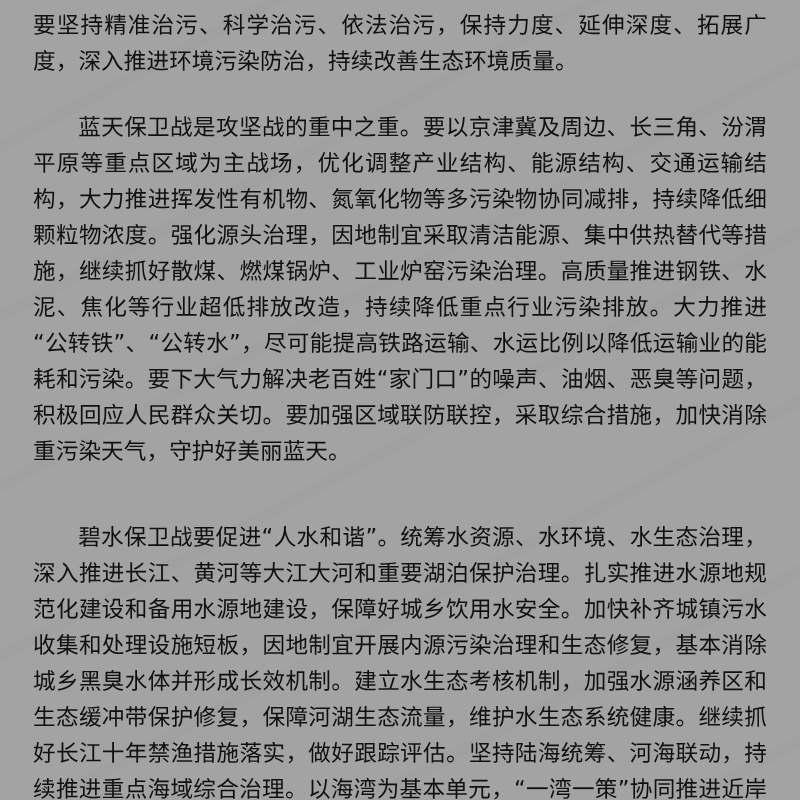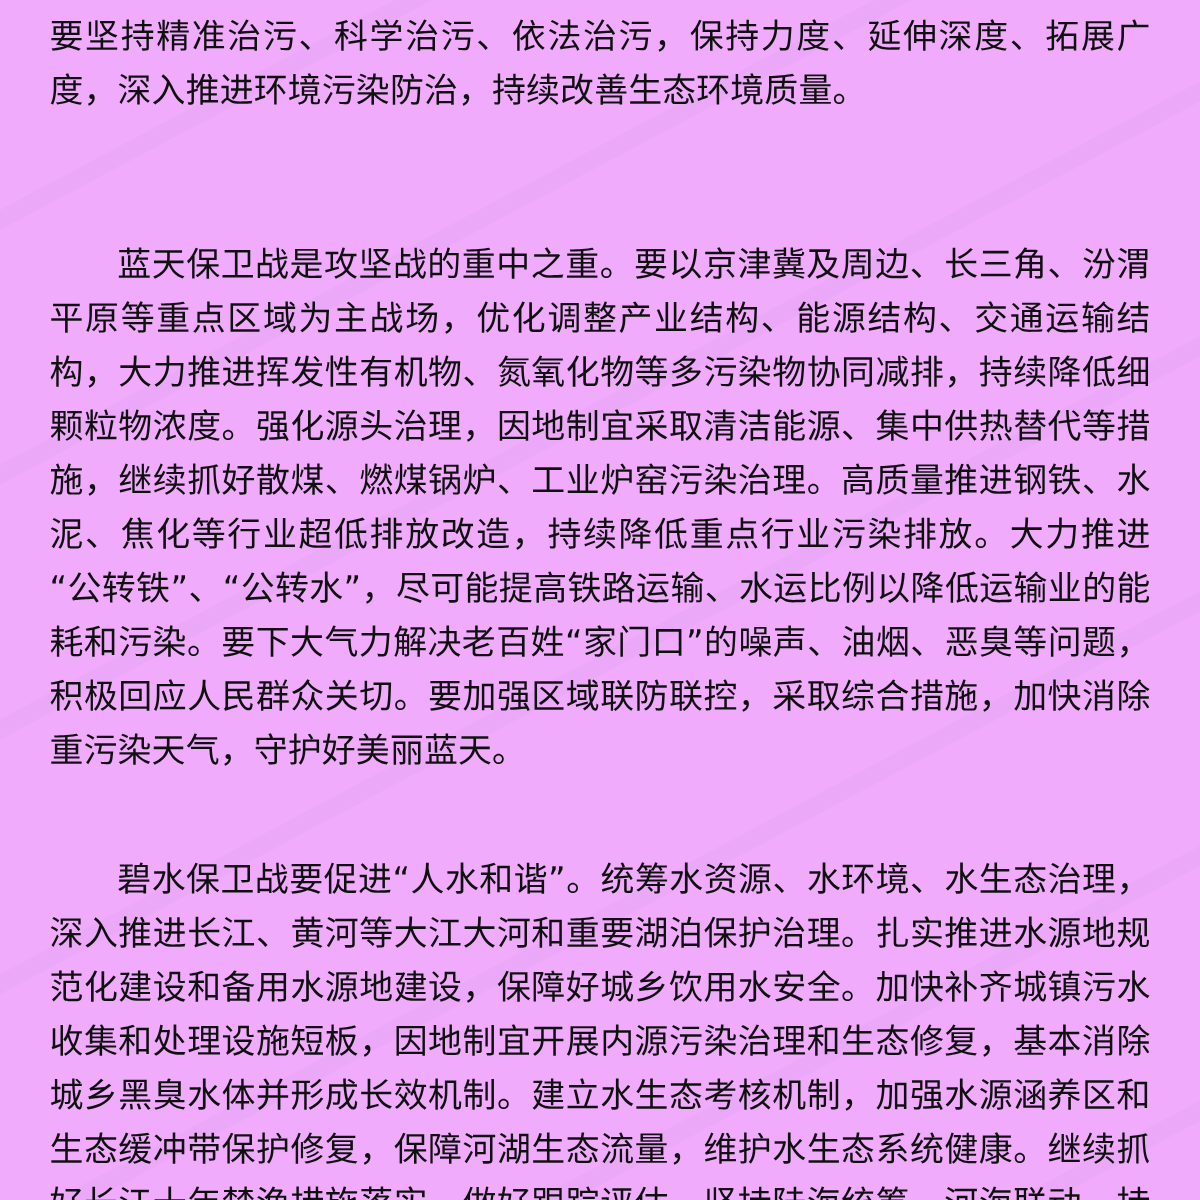"要坚持精准治污、科学治污、依法治污，保持力度、延伸深度、拓展广度，深入推进环境污" div { background: #f0abfc -> #a3a3a3 }
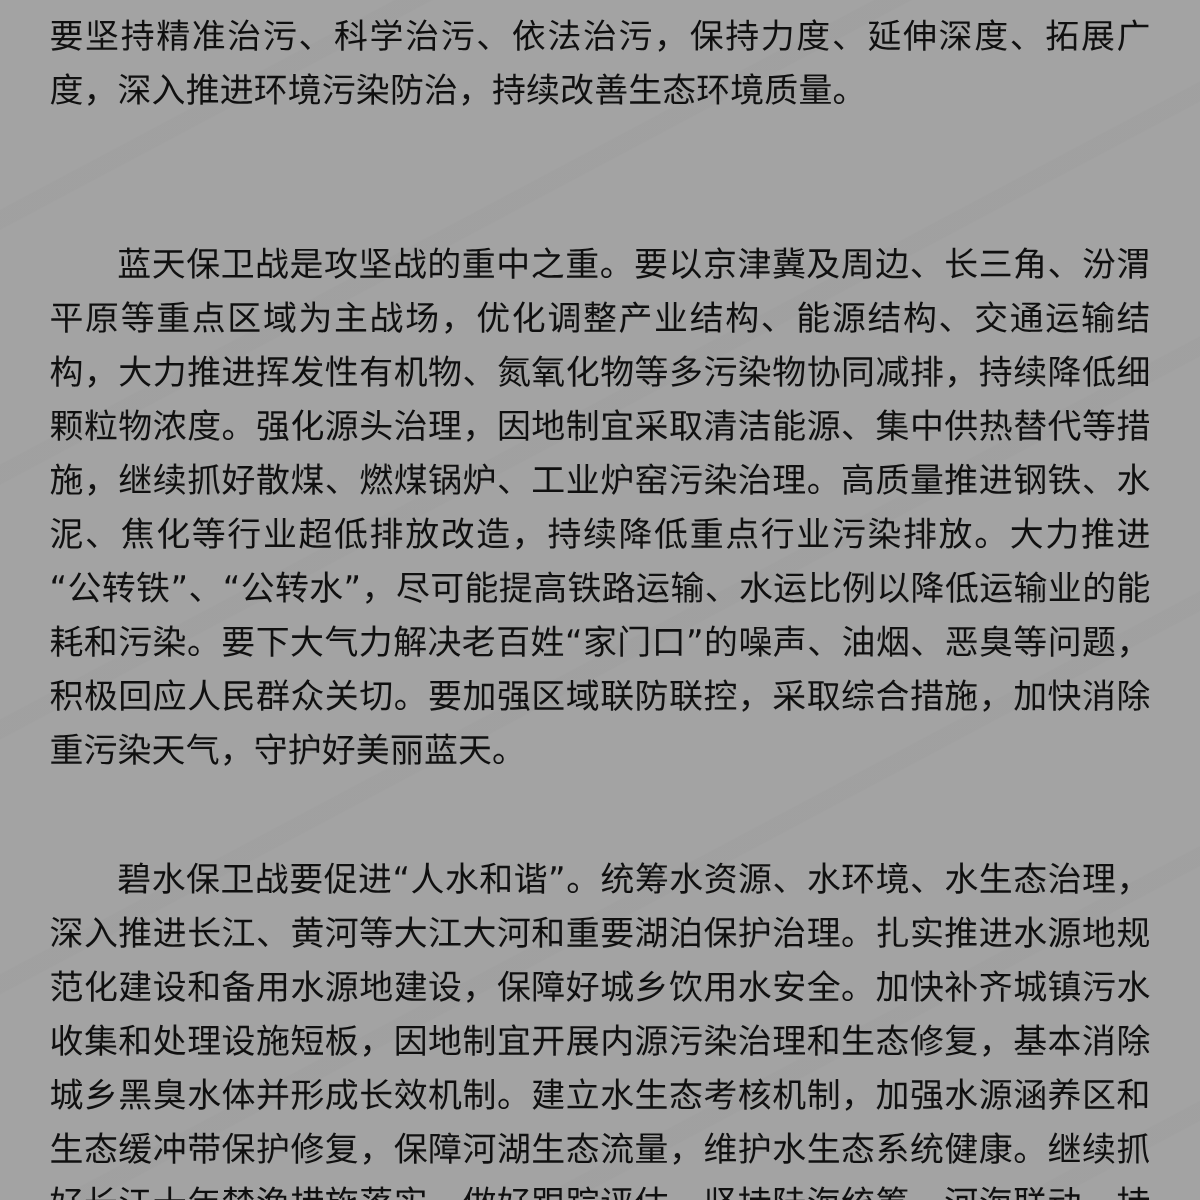"蓝天保卫战是攻坚战的重中之重。要以京津冀及周边、长三角、汾渭平原等重点区域为主战" .para.p2 { margin-top: 80px -> 30px }
